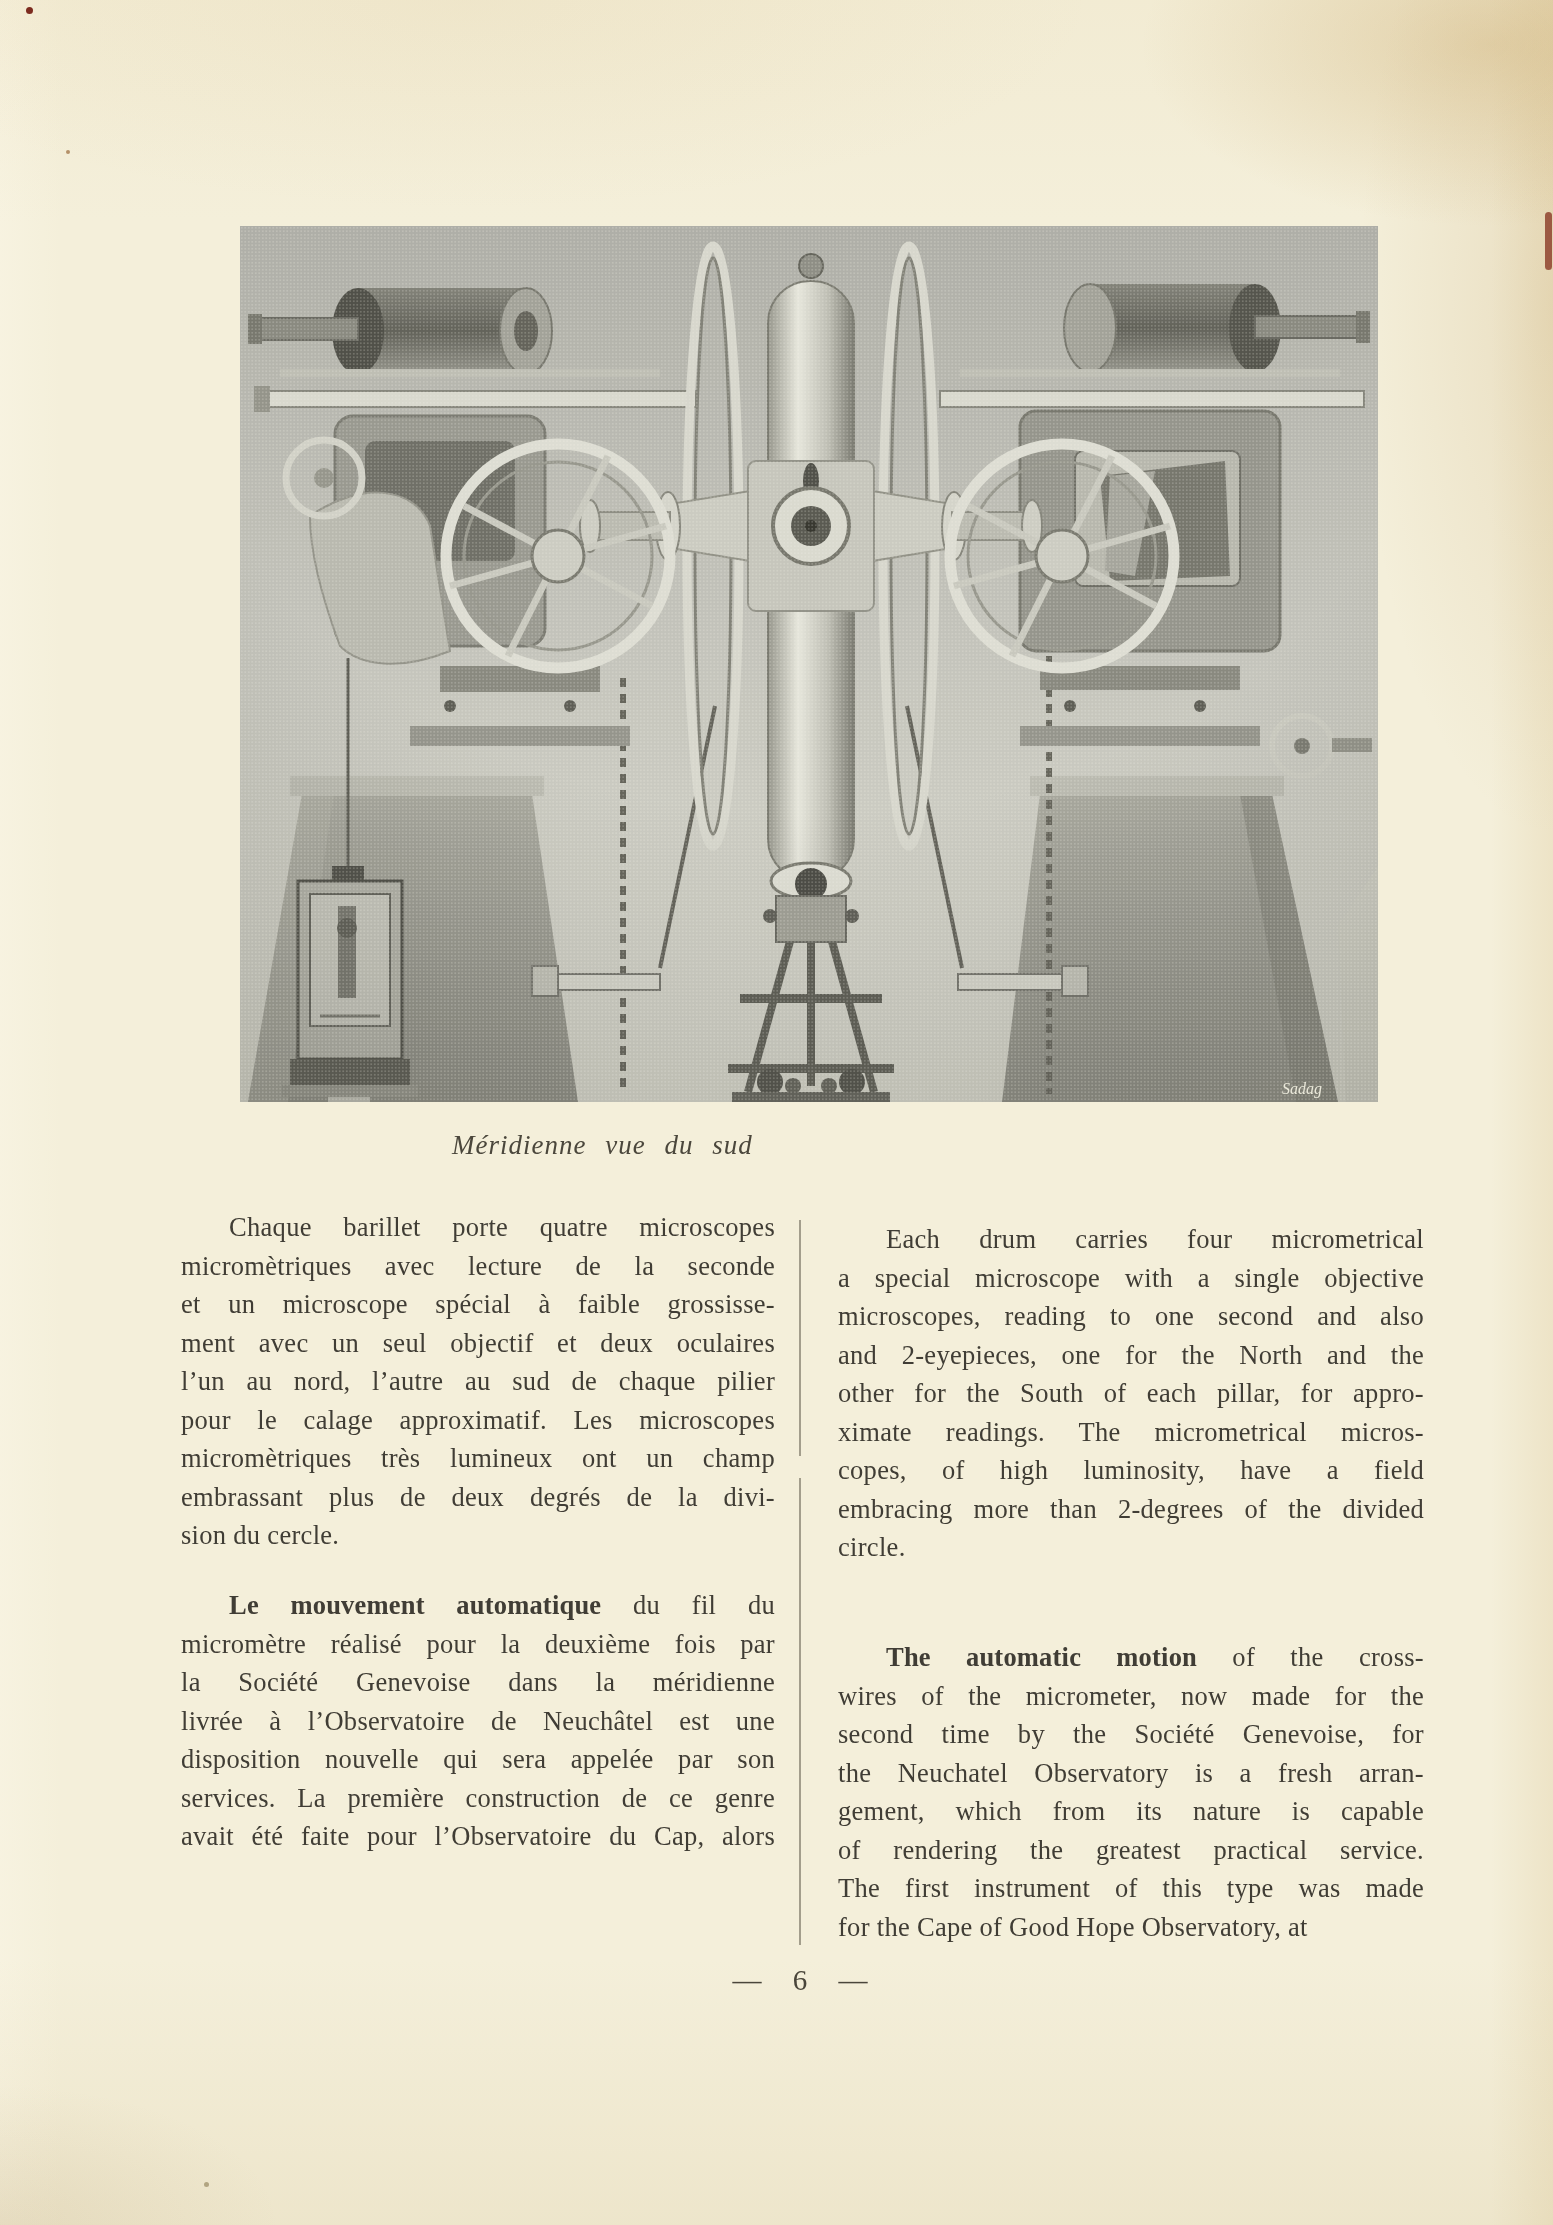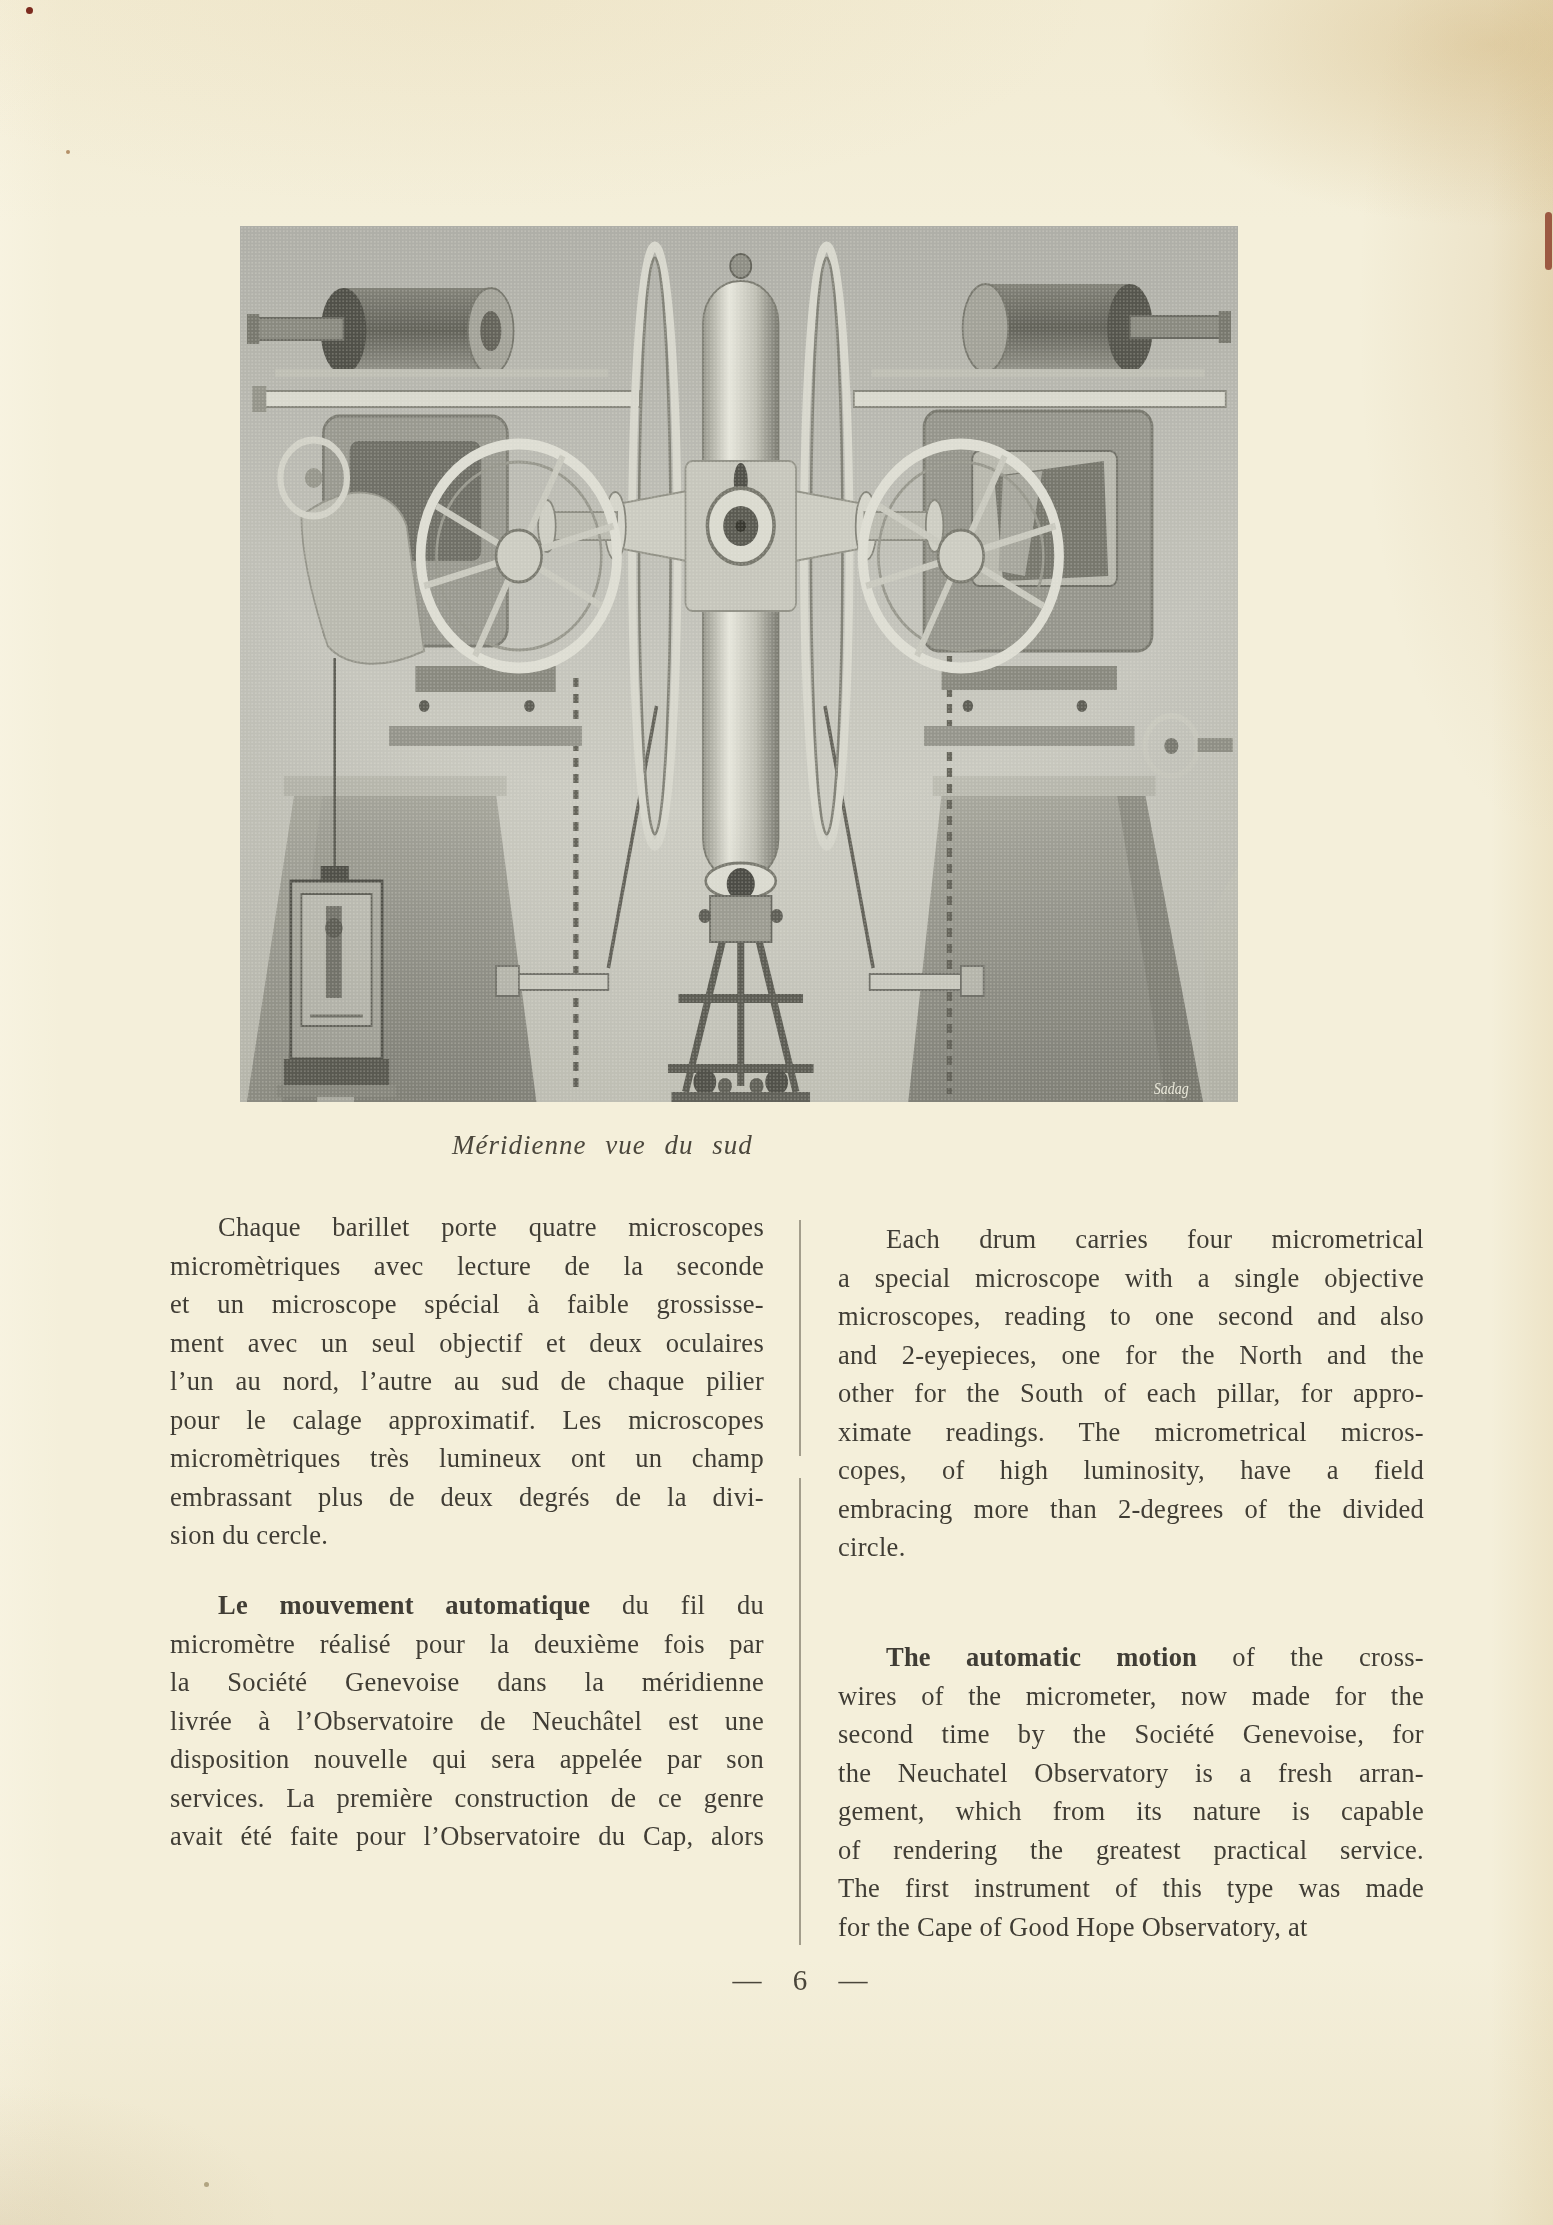"Sadag" .photo { width: 998px -> 1138px }
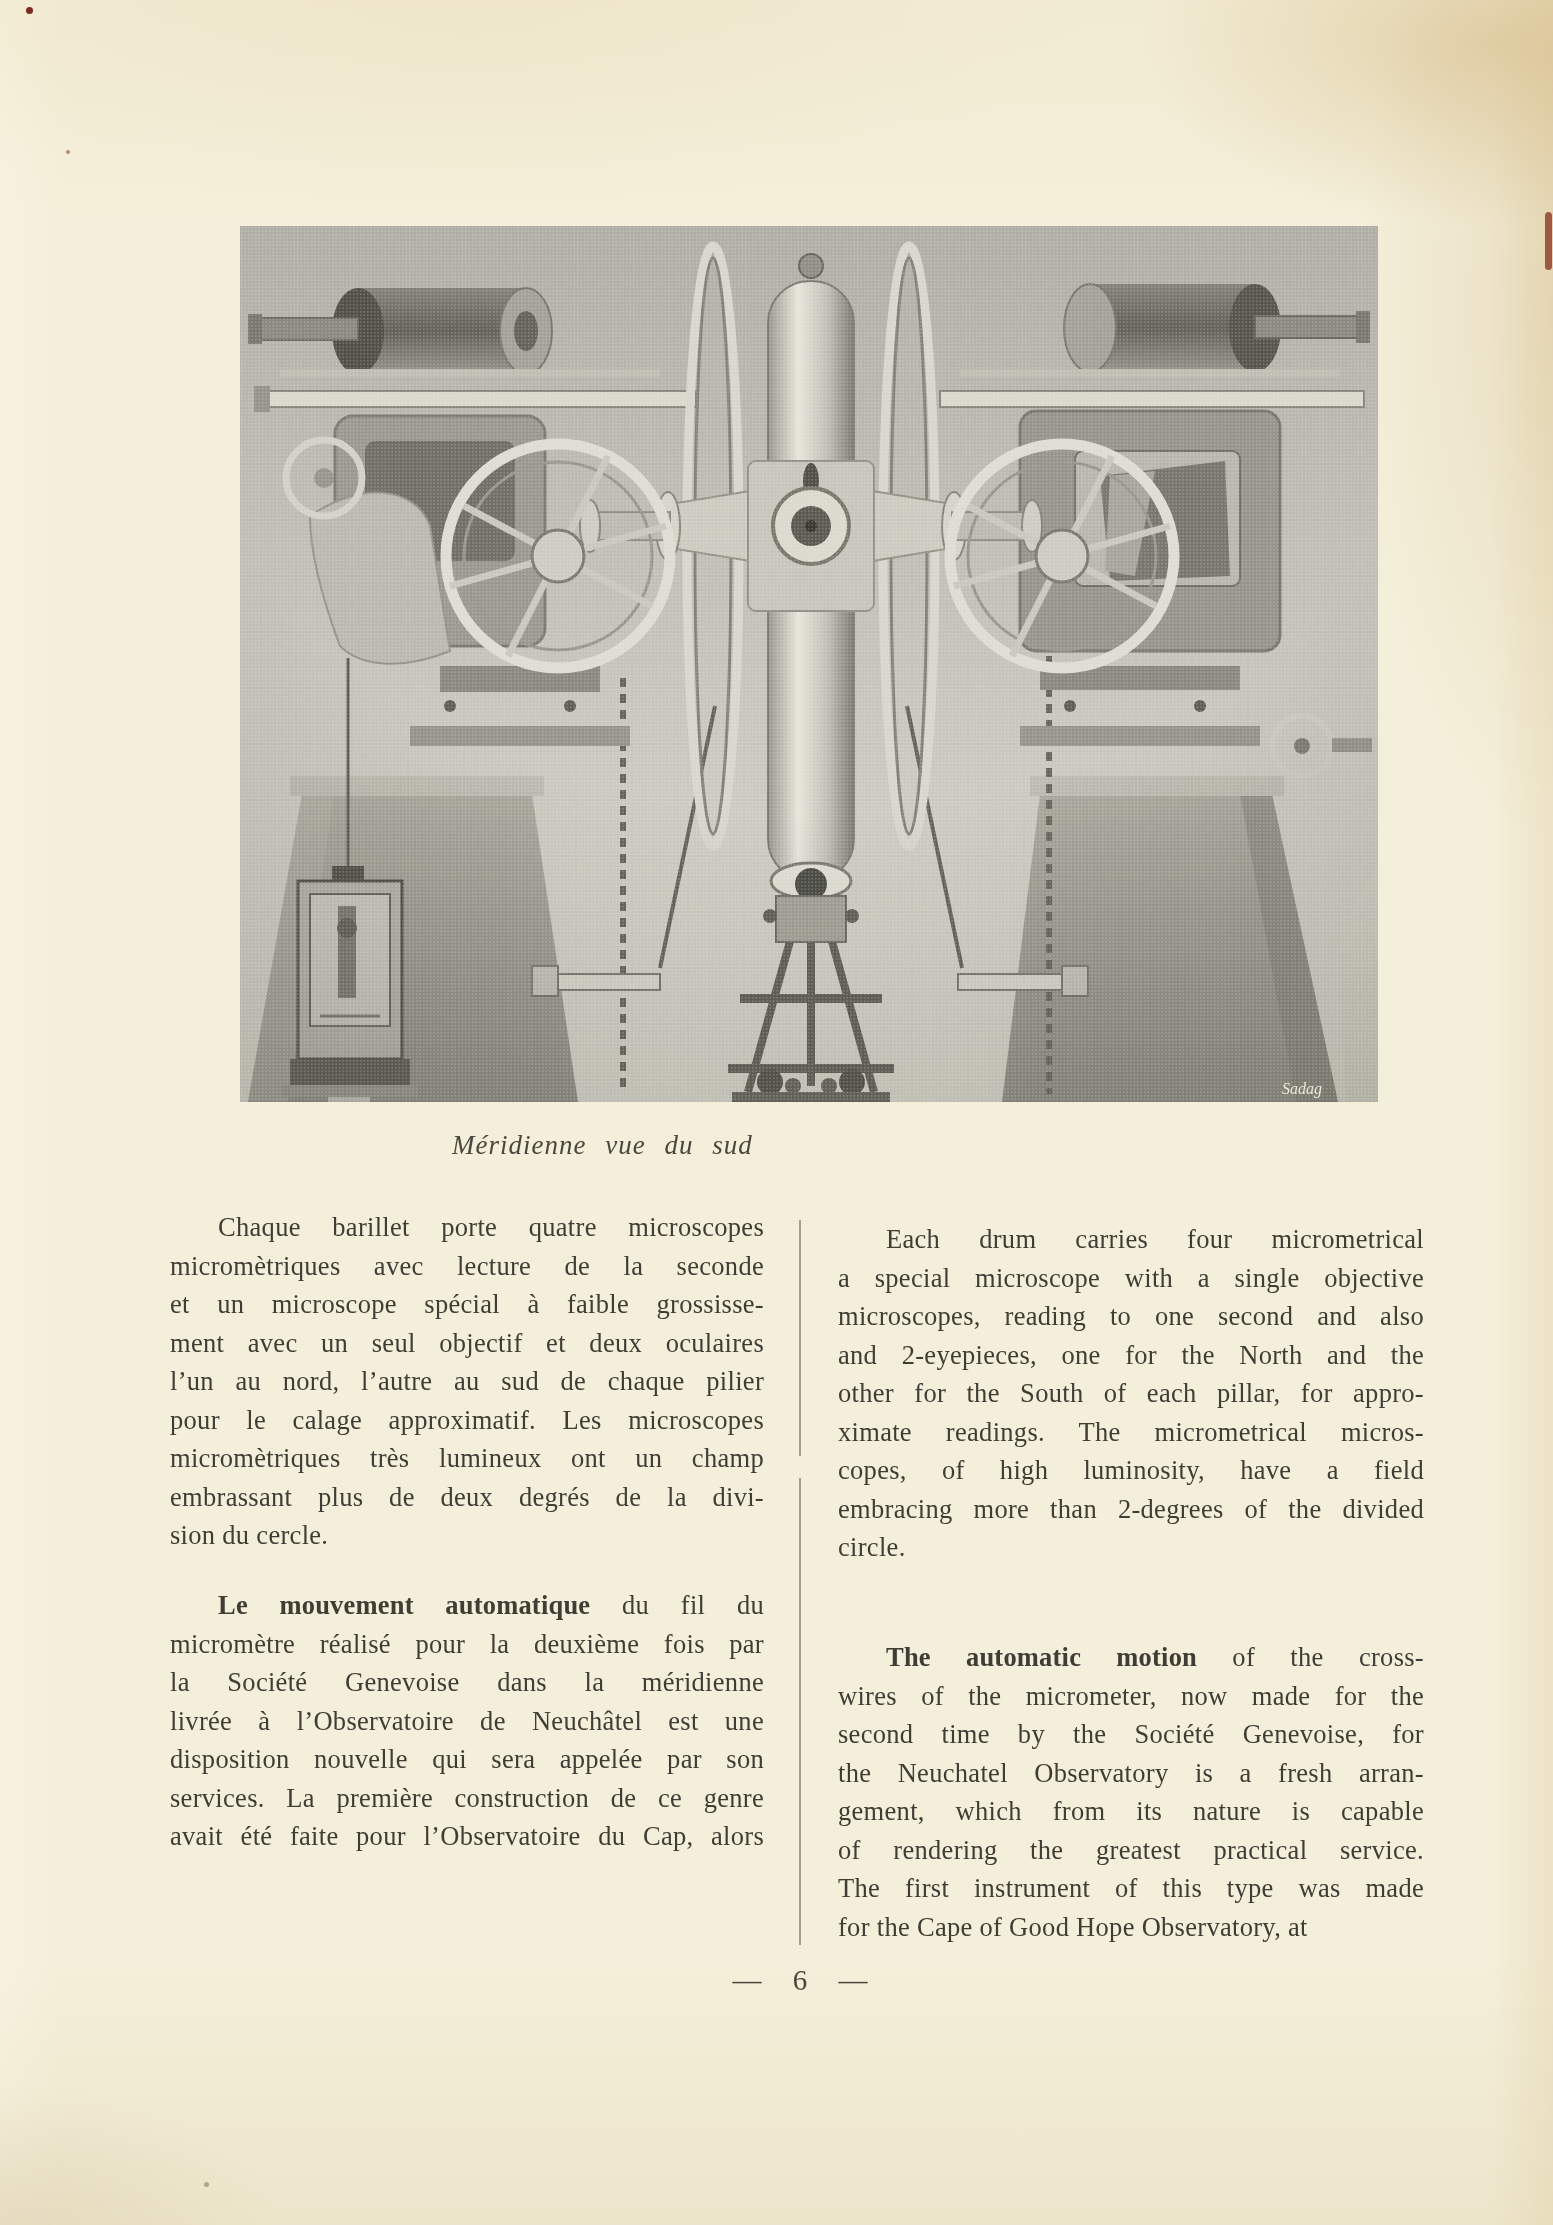"Chaque barillet porte quatre microscopes" div.col { left: 170px -> 181px }
